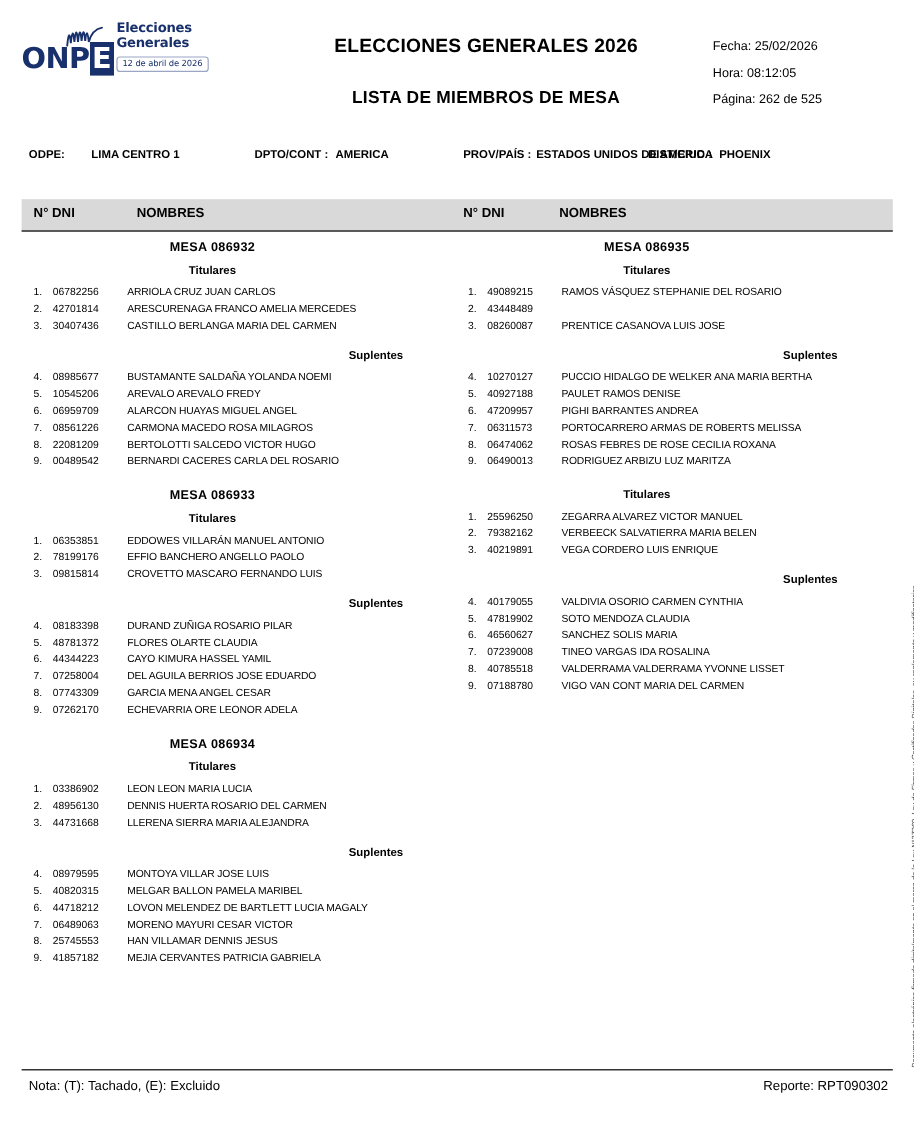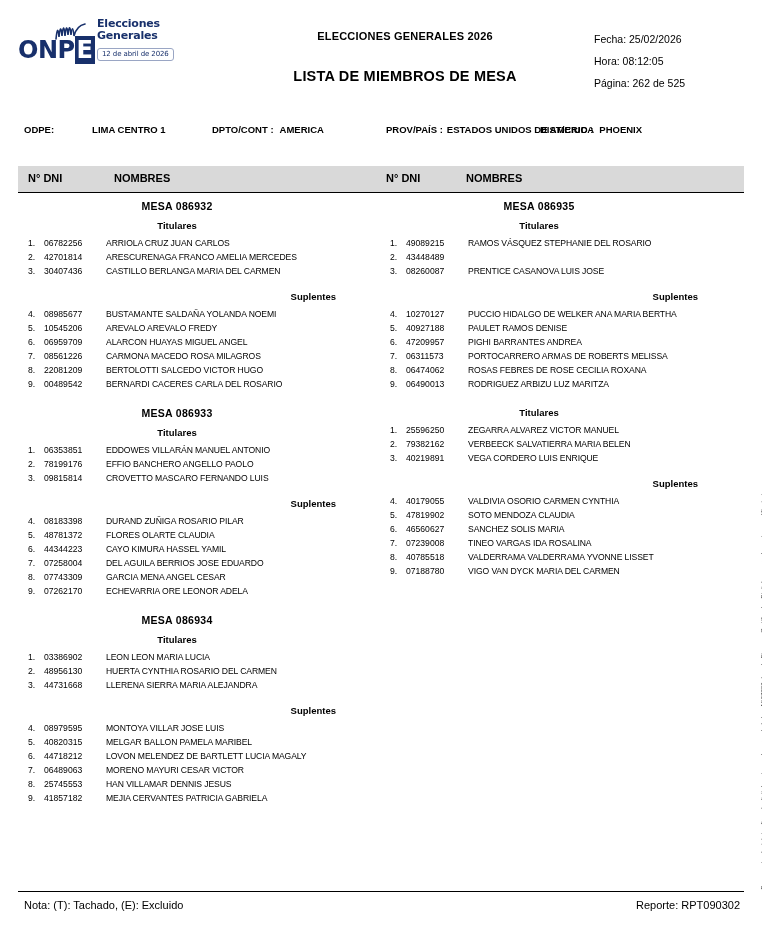"ELECCIONES GENERALES 2026" .doc-title-1 { font-size: 11px -> 16px }
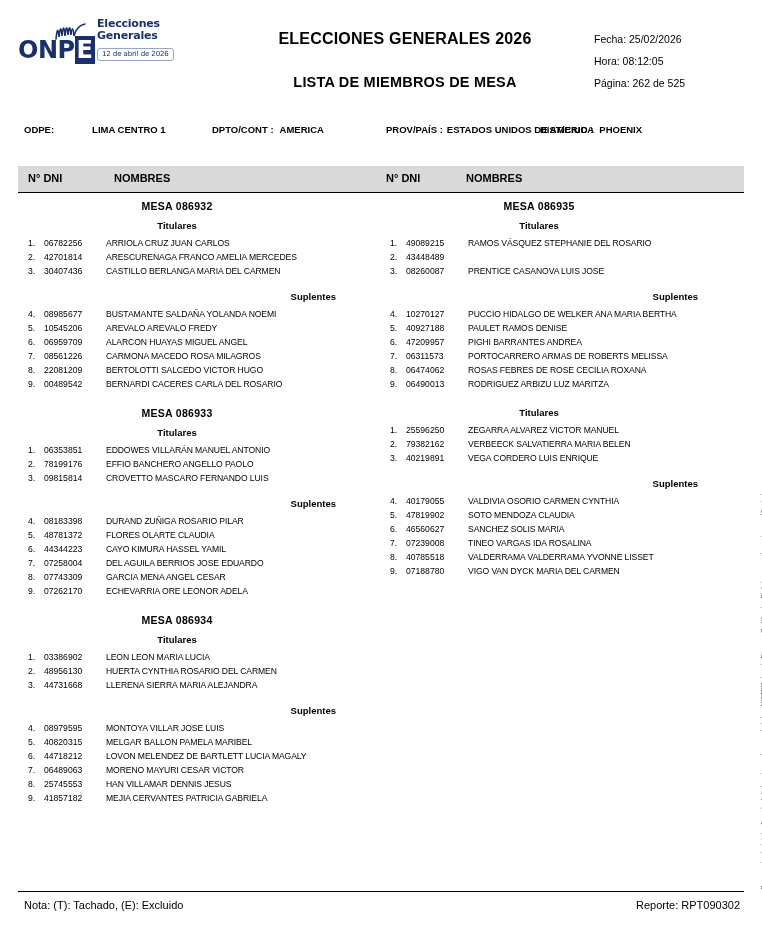"LIMA CENTRO 1" .sc-odpe .scope-val { margin-left: 38px -> 22px }
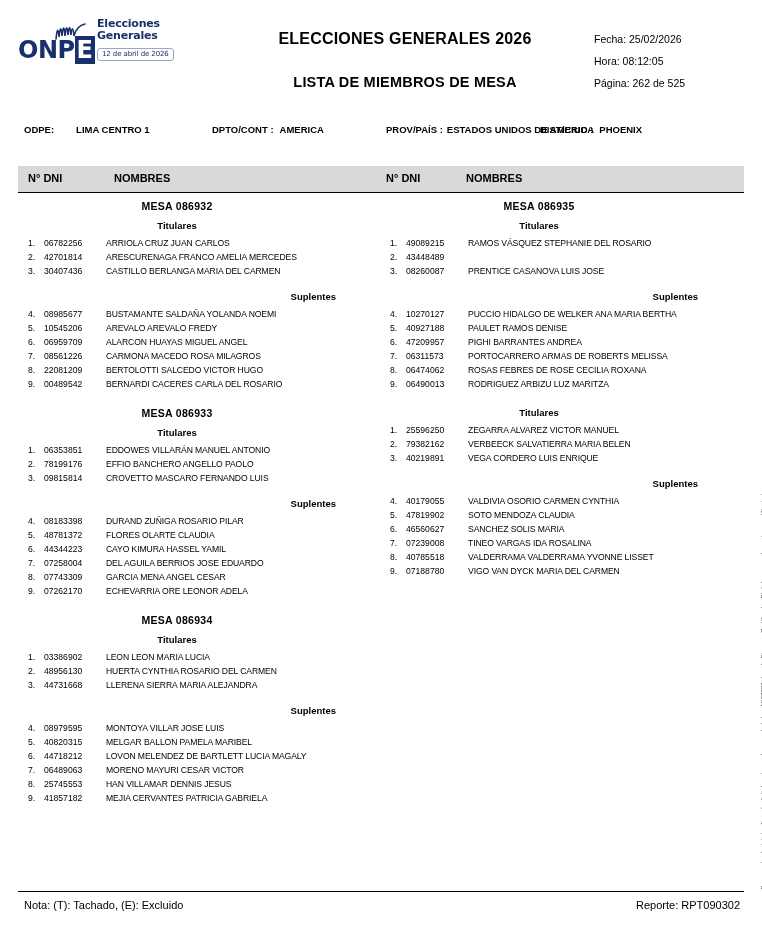"VIGO VAN DYCK MARIA DEL" div.p-name { text: DYCK -> CONT }
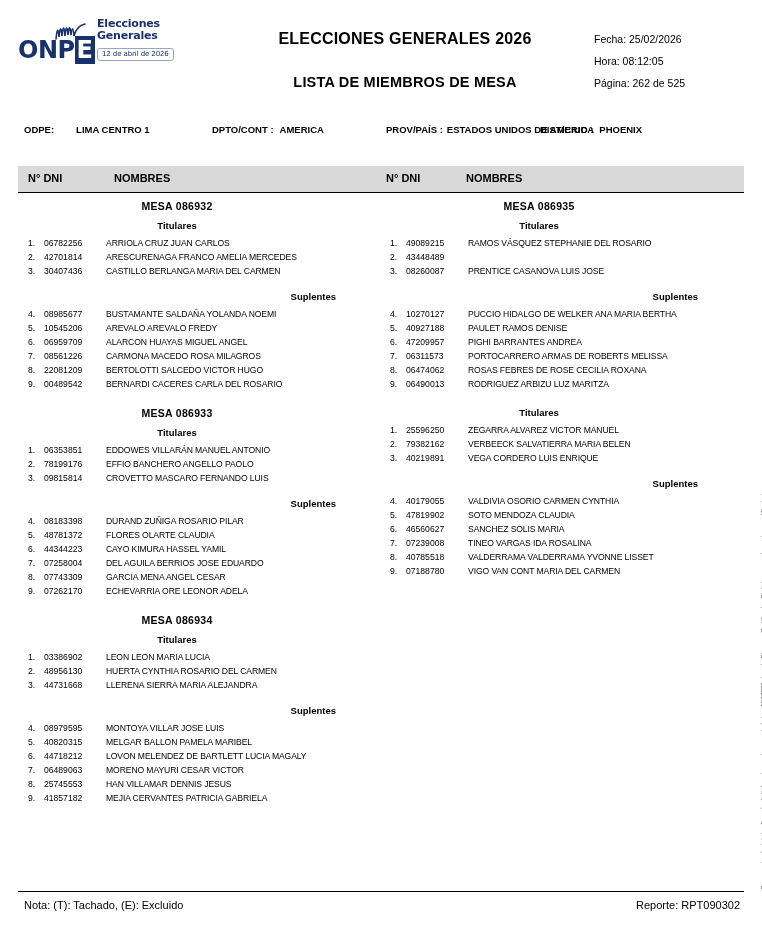"HUERTA CYNTHIA ROSARIO DEL CARMEN" div.p-name { text: HUERTA CYNTHIA -> DENNIS HUERTA }
